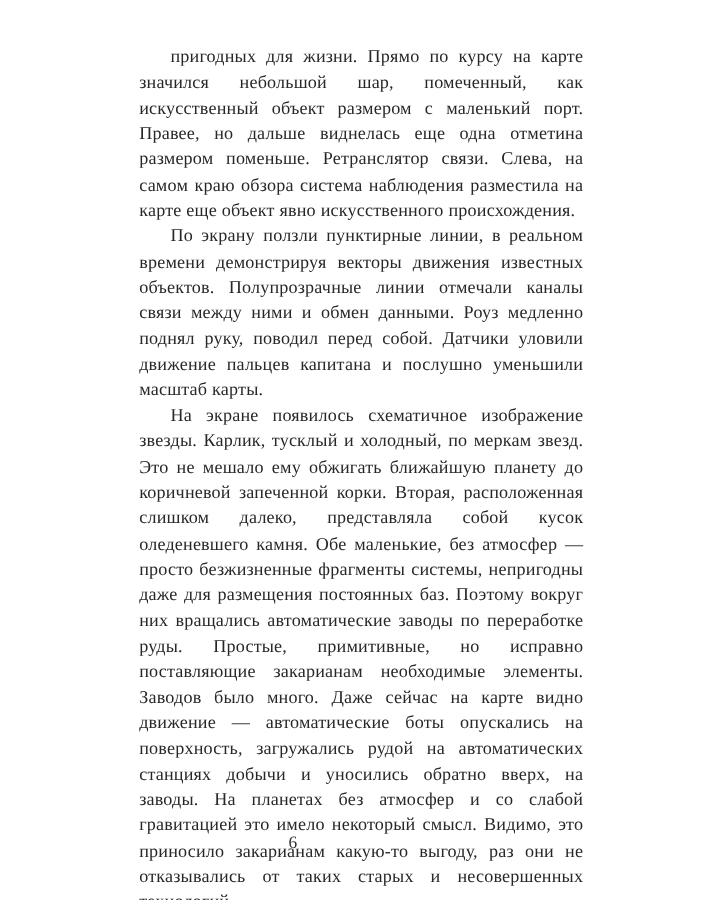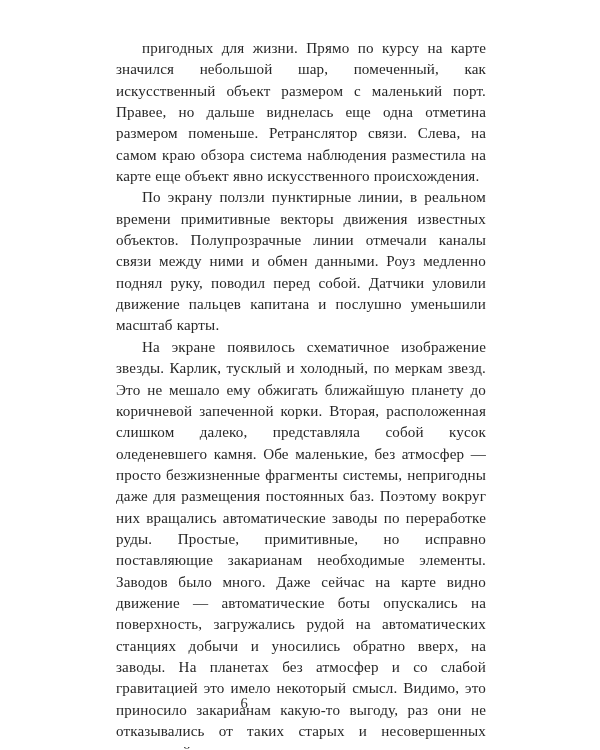"По экрану ползли пунктирные линии," p.para { text: примитивные -> демонстрируя }
